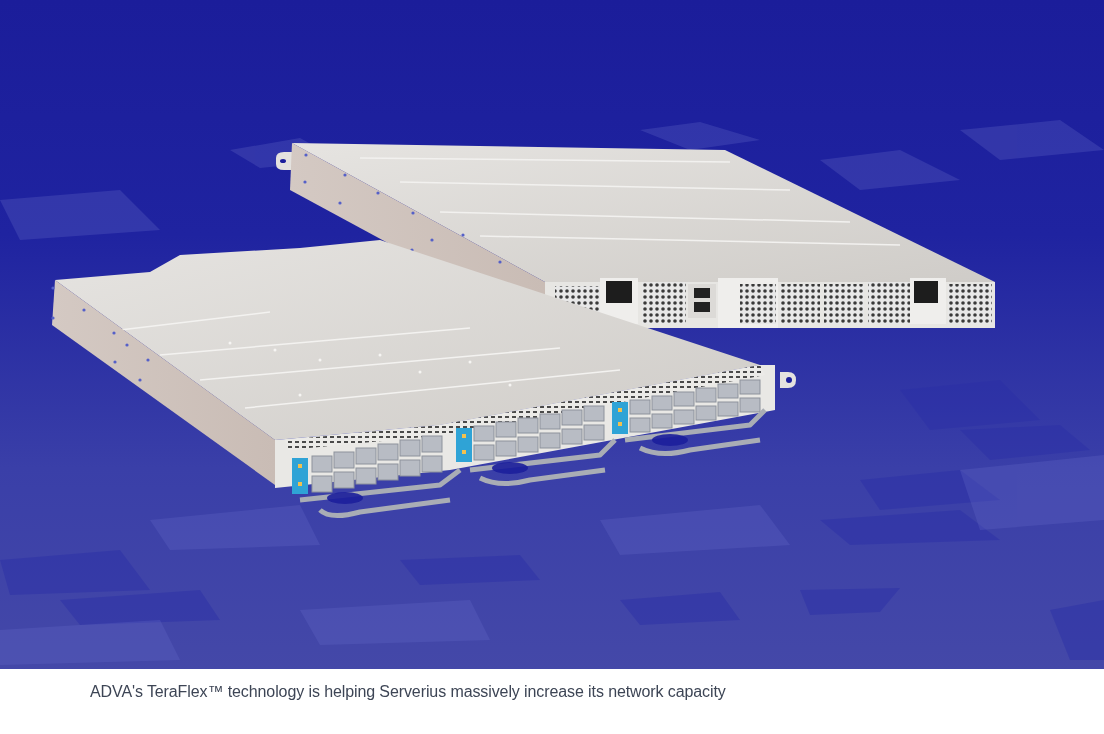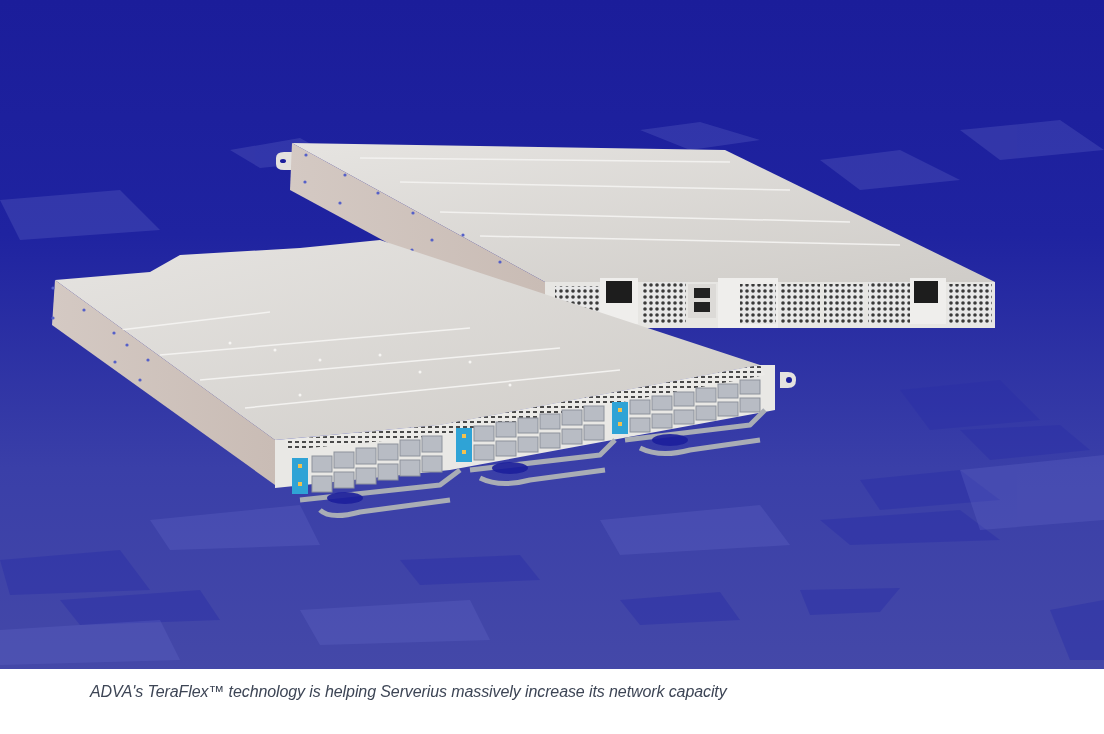"ADVA's TeraFlex™ technology is helping" .figure { font-style: italic -> none }
